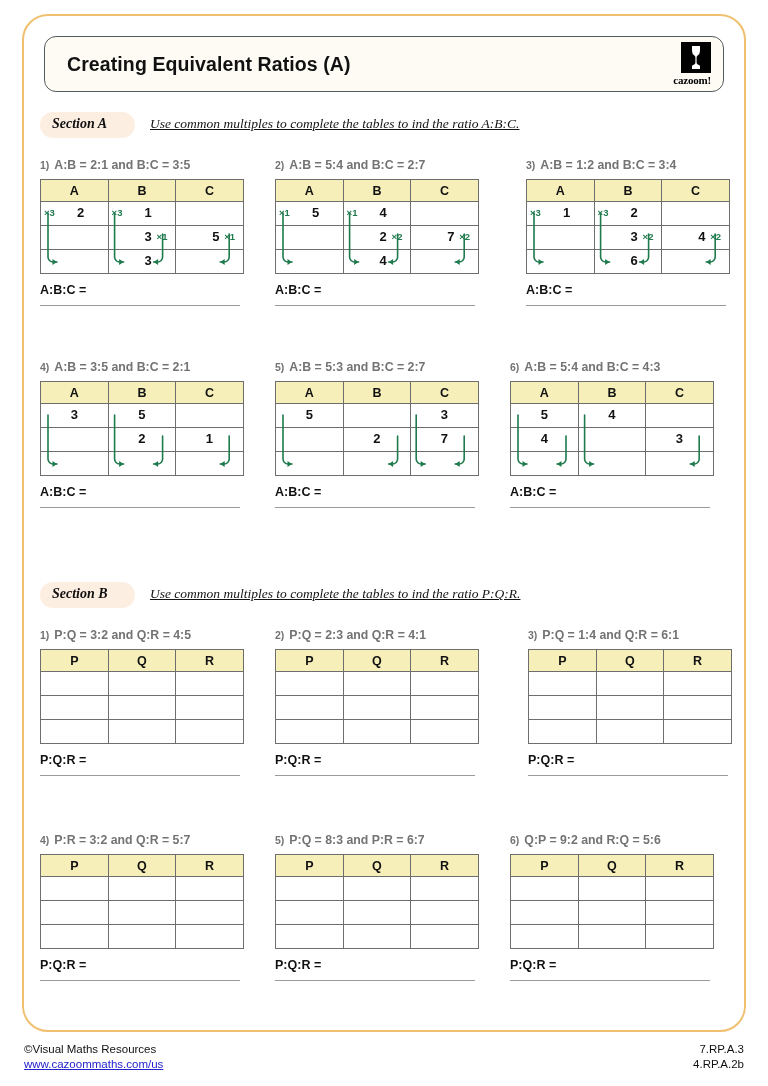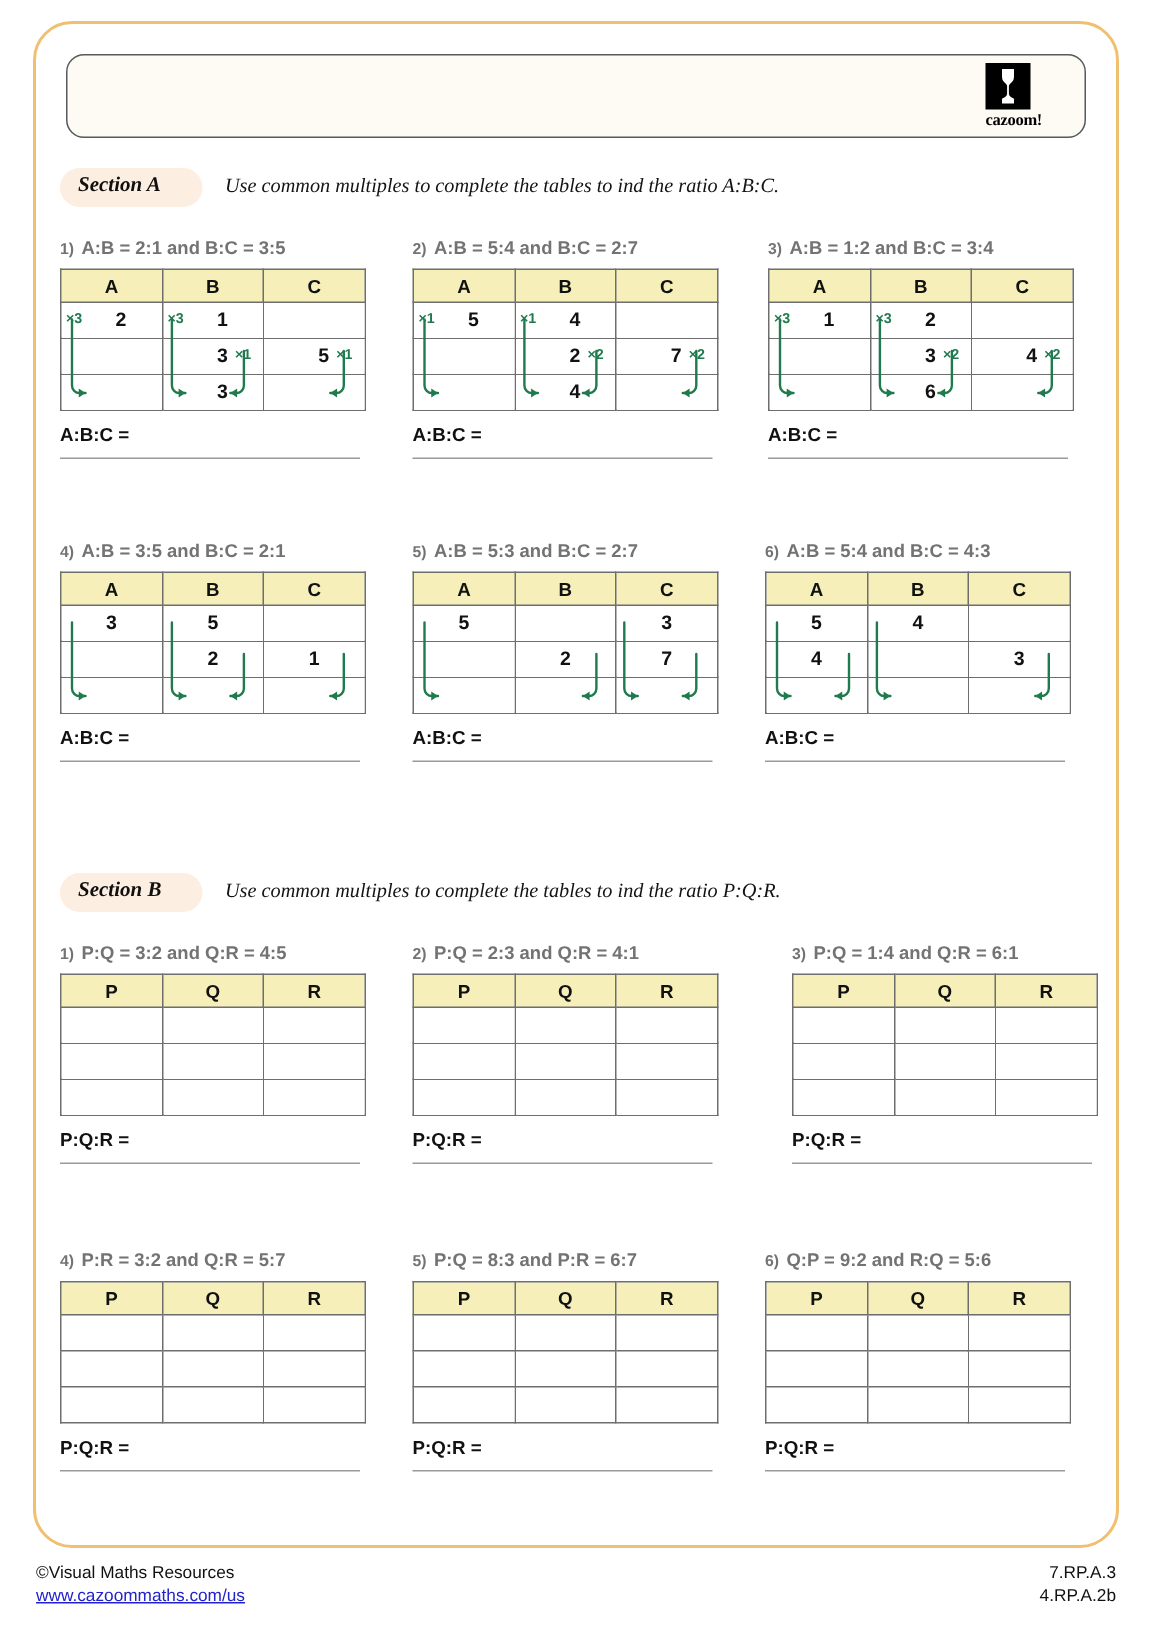"Creating Equivalent Ratios (A)" div { html: none -> <div>Creating Equivalent Ratios (A)</div> }
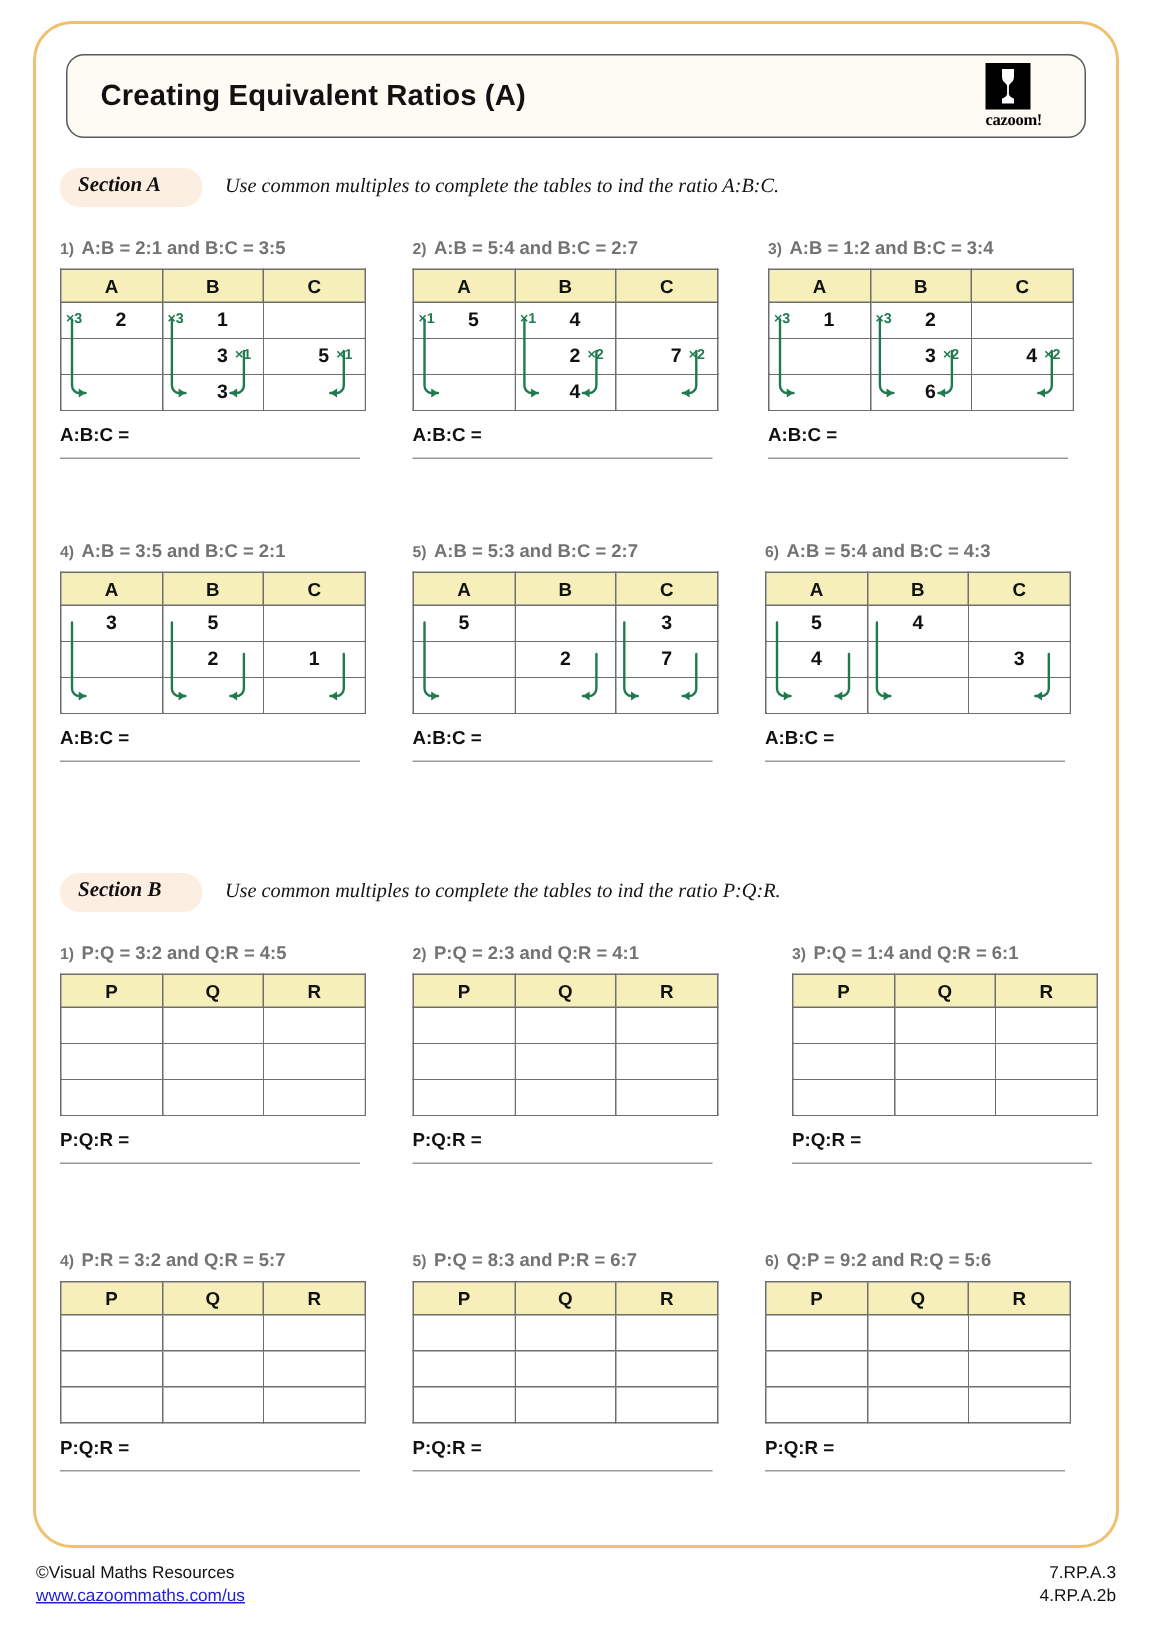"cazoom!" #logo { align-items: flex-start -> flex-end }
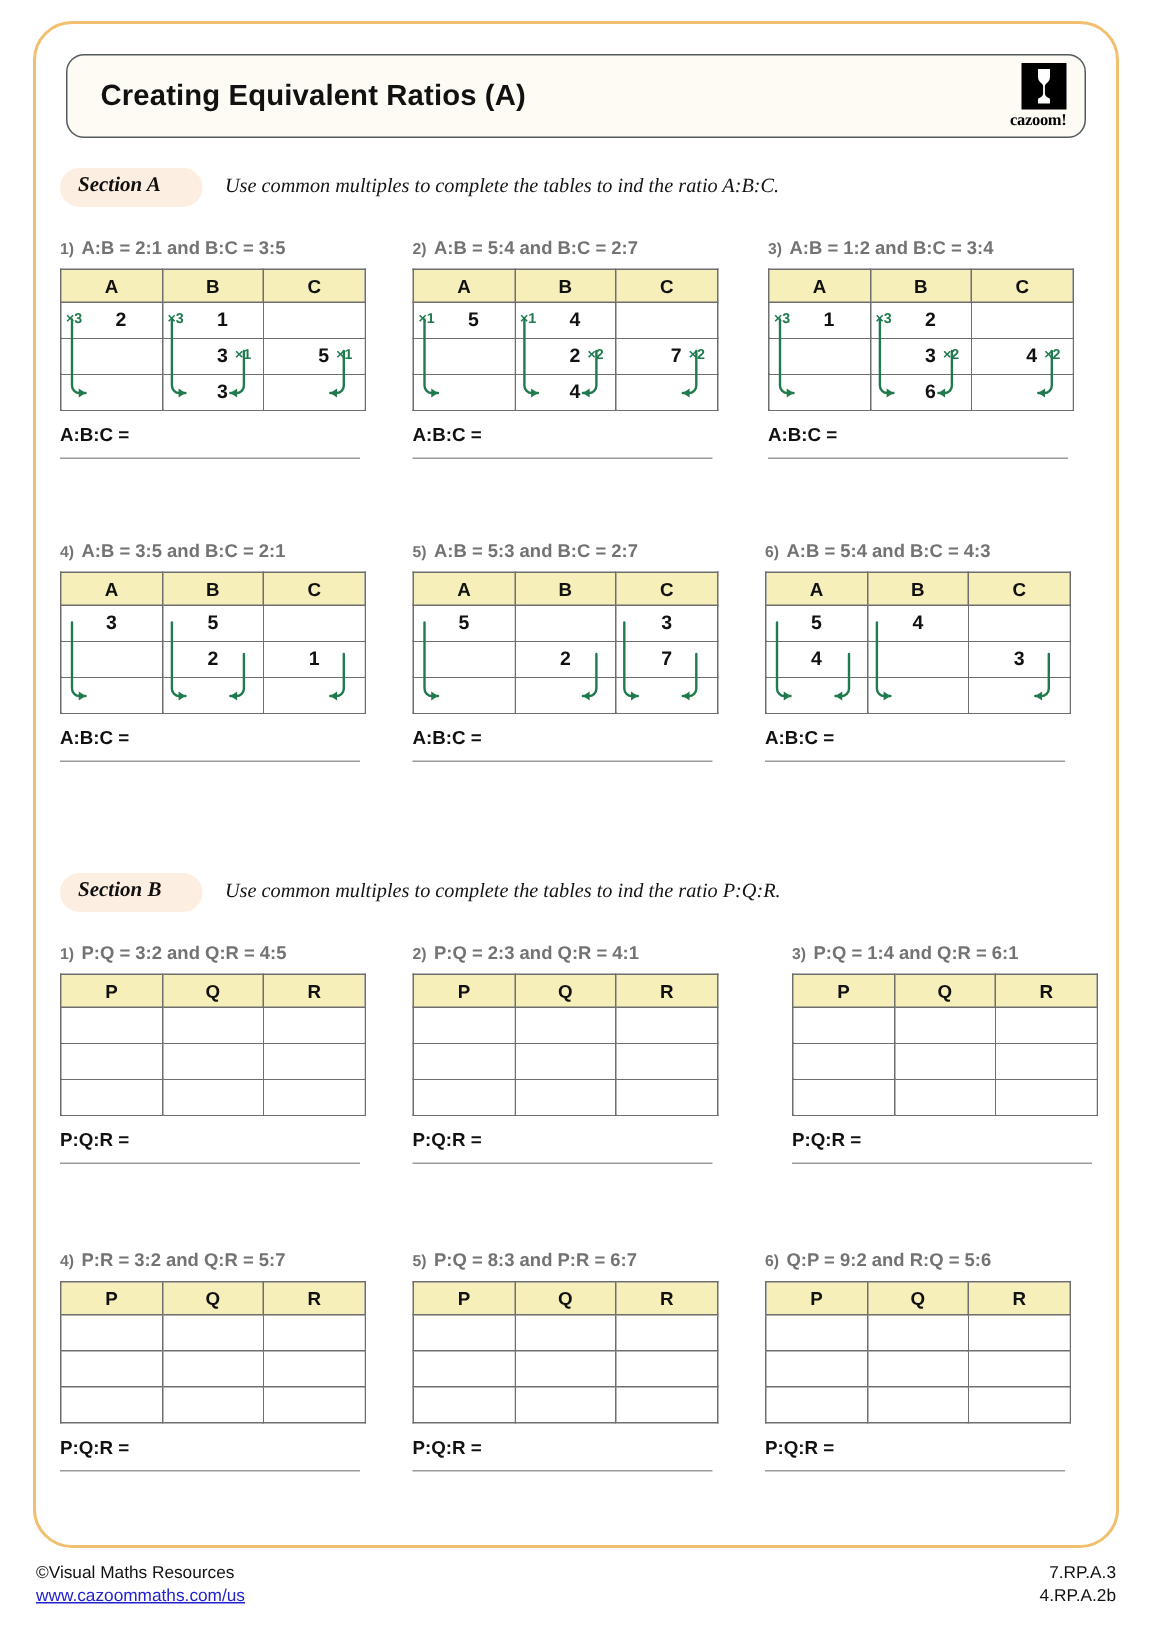"Use common multiples to complete" .section-instr { text-decoration: none -> underline }
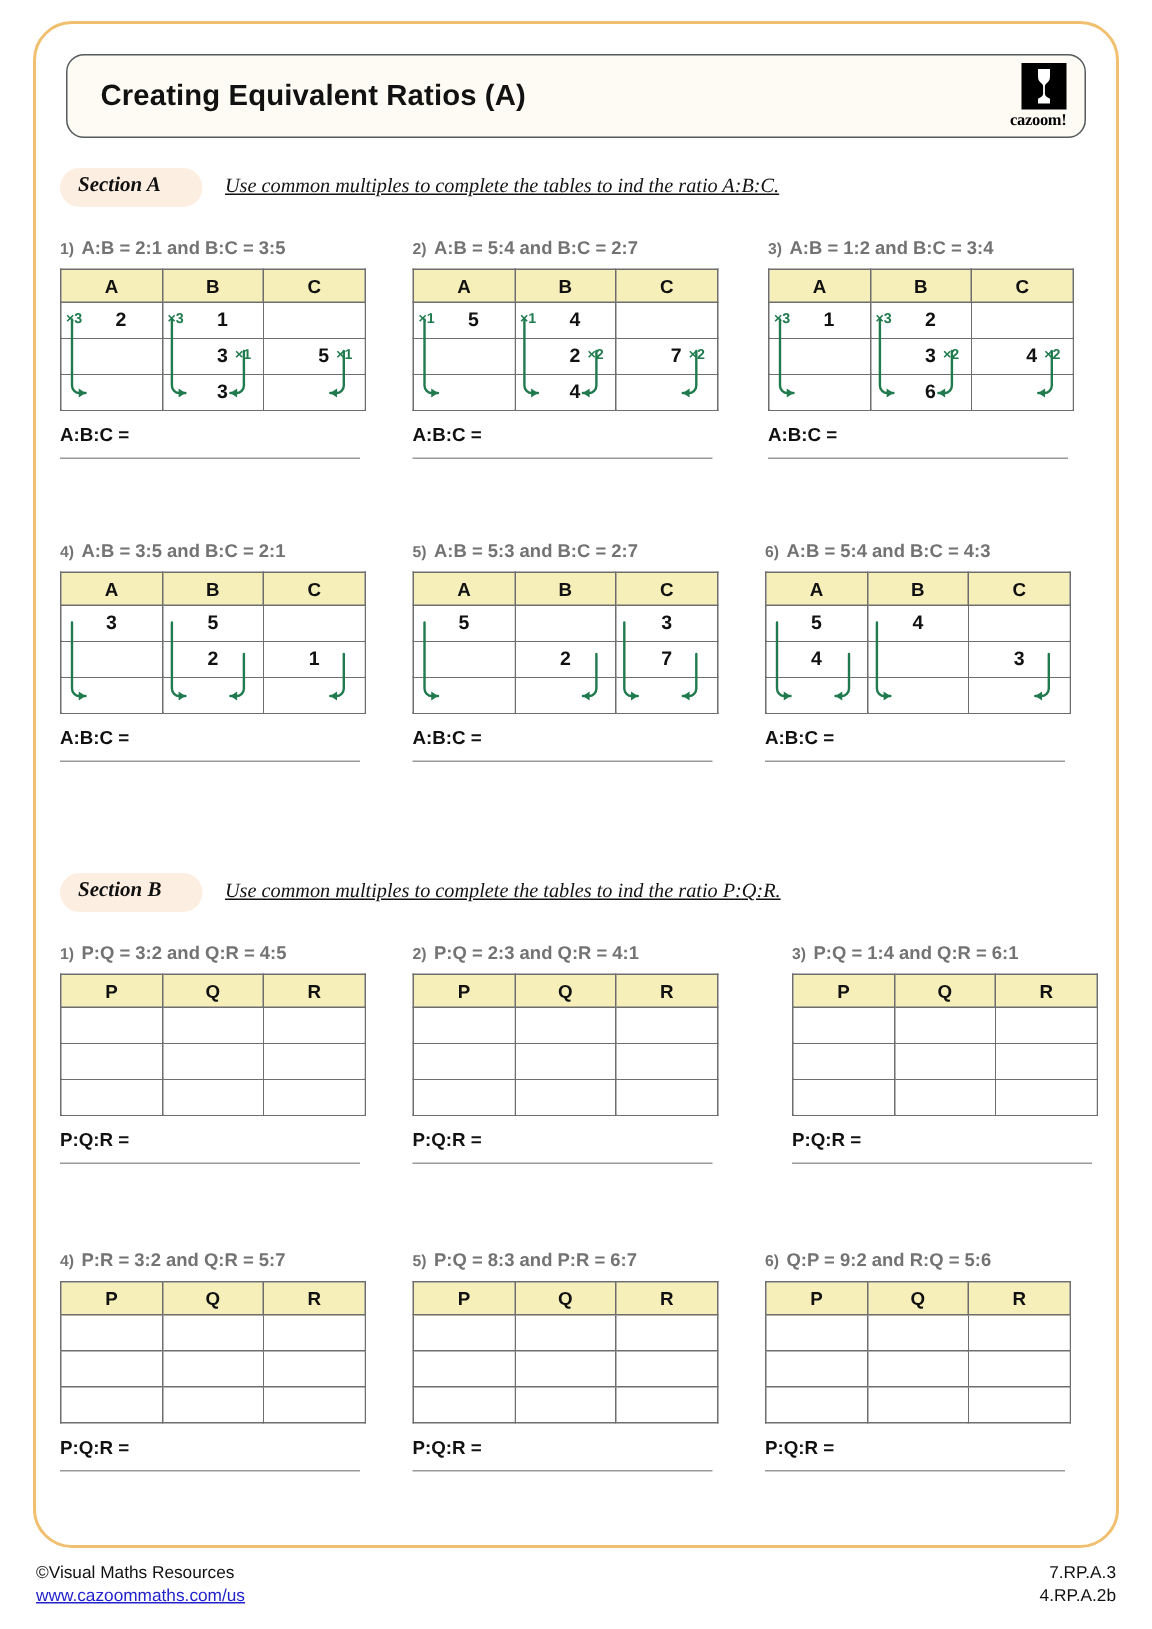"3) A:B = 1:2 and" div.qblock { left: 512px -> 526px }
